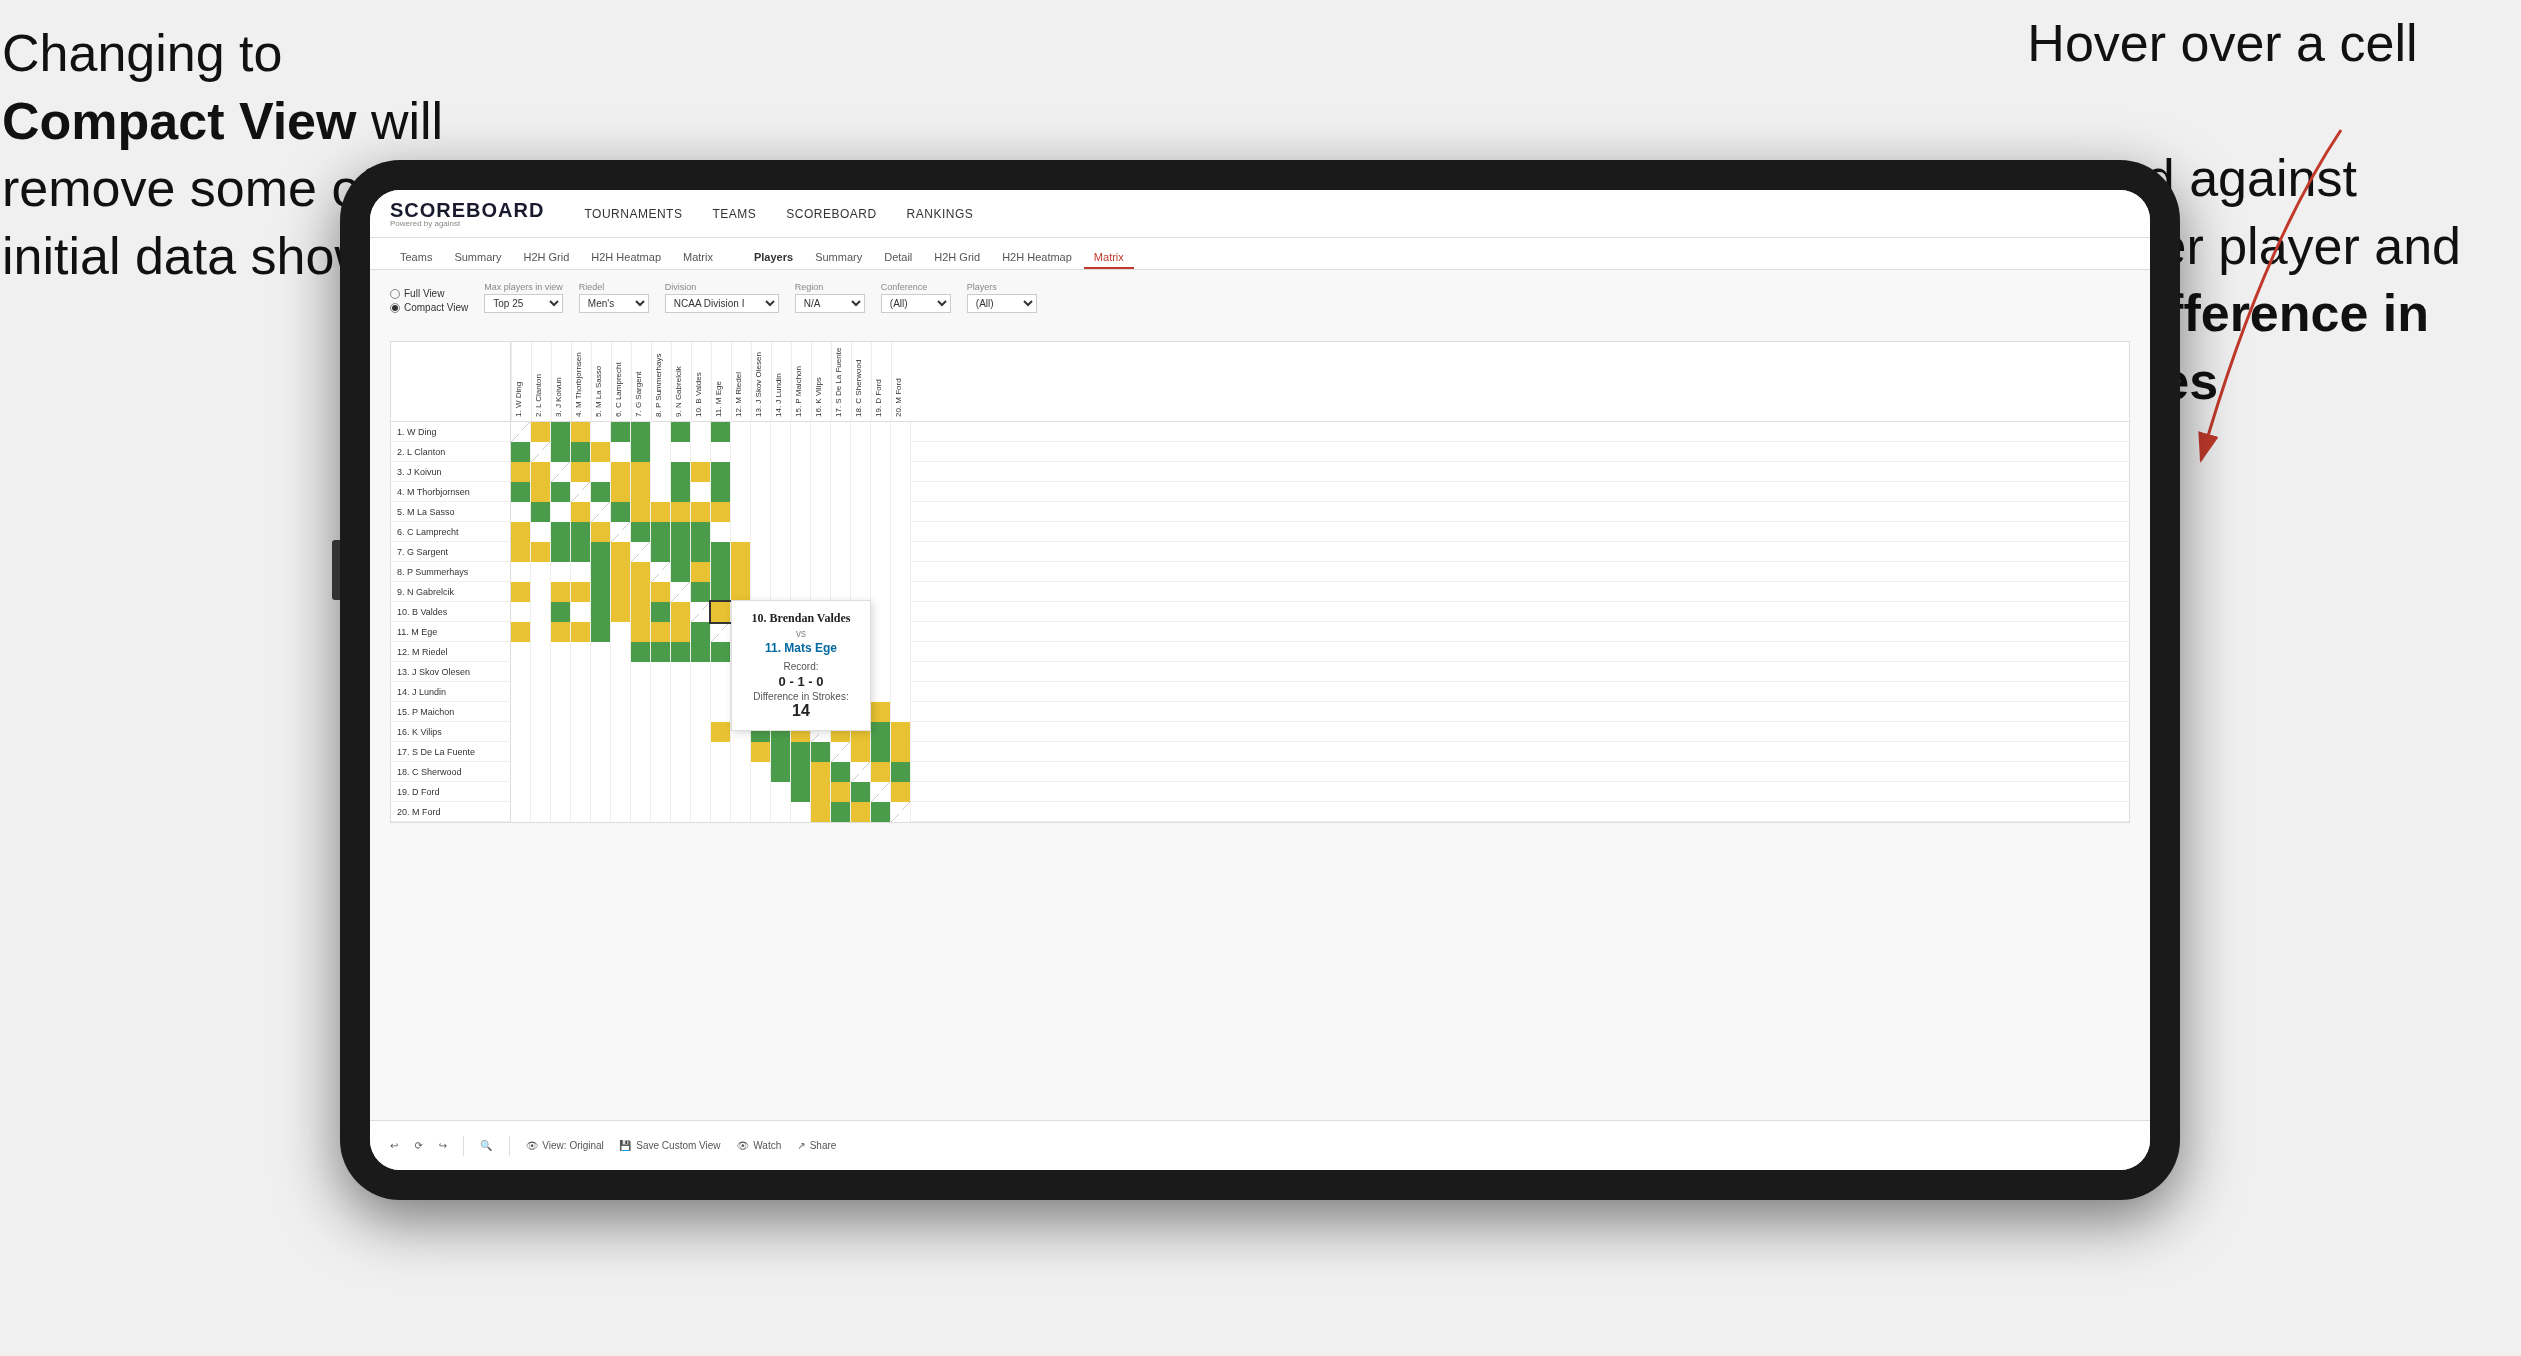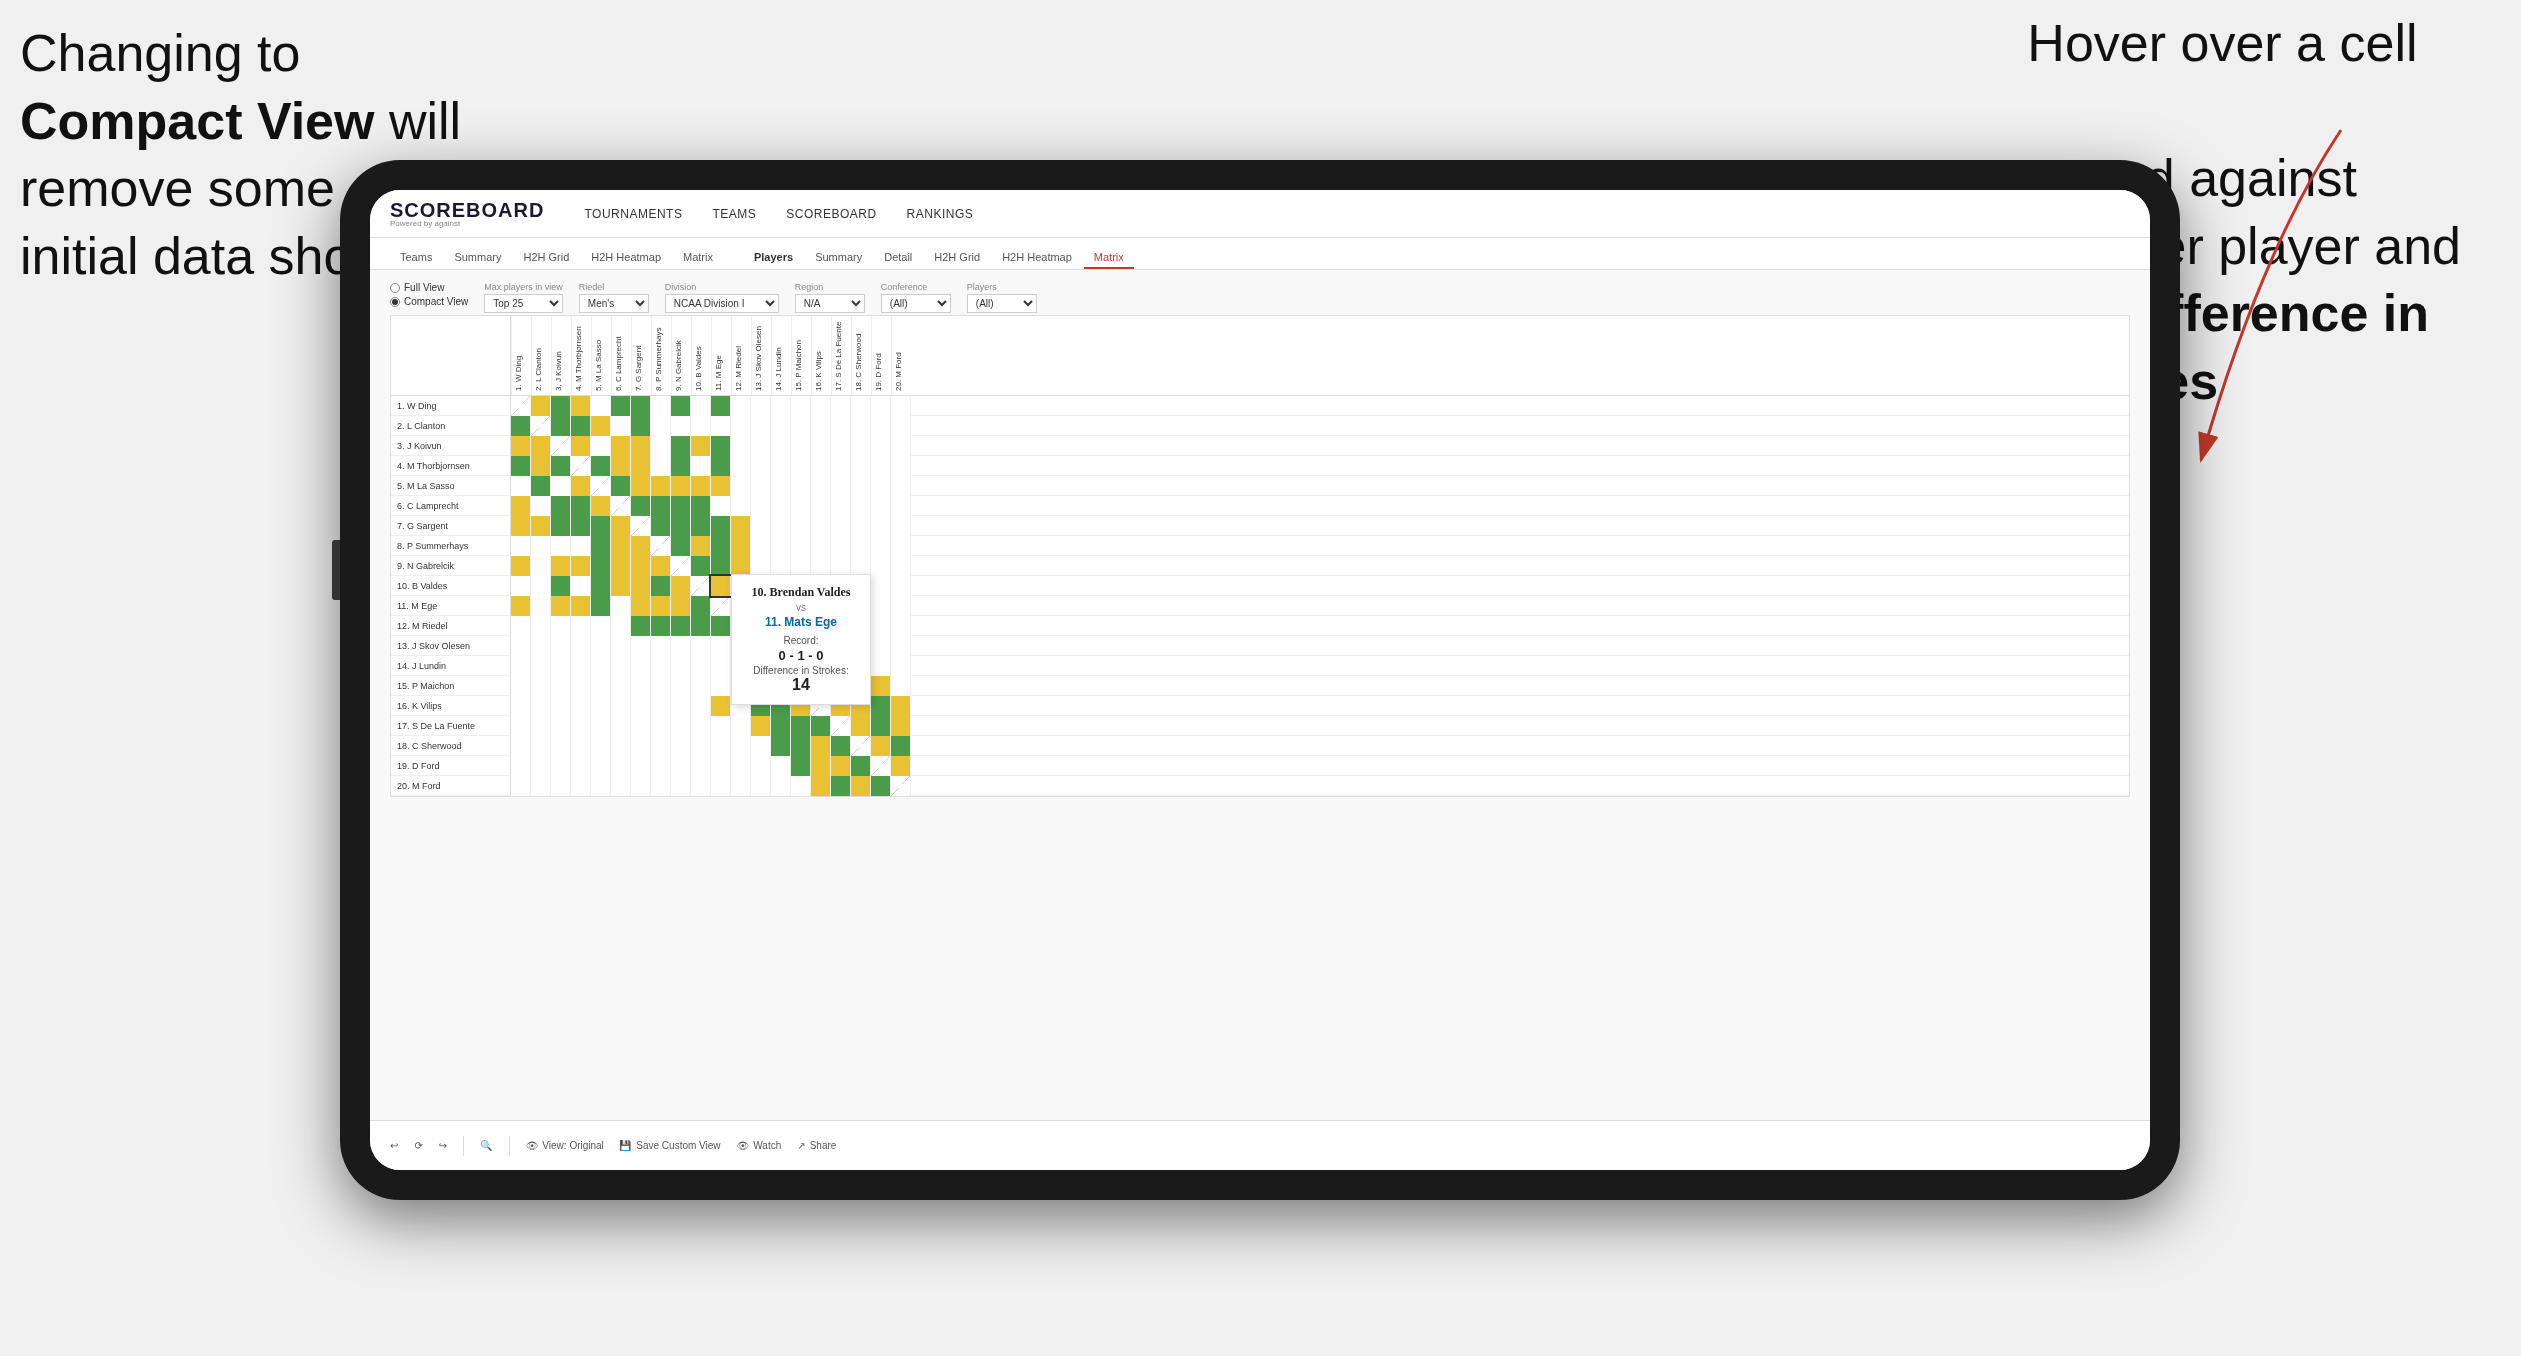"Changing to" .annotation-left { left: 20px -> 2px }
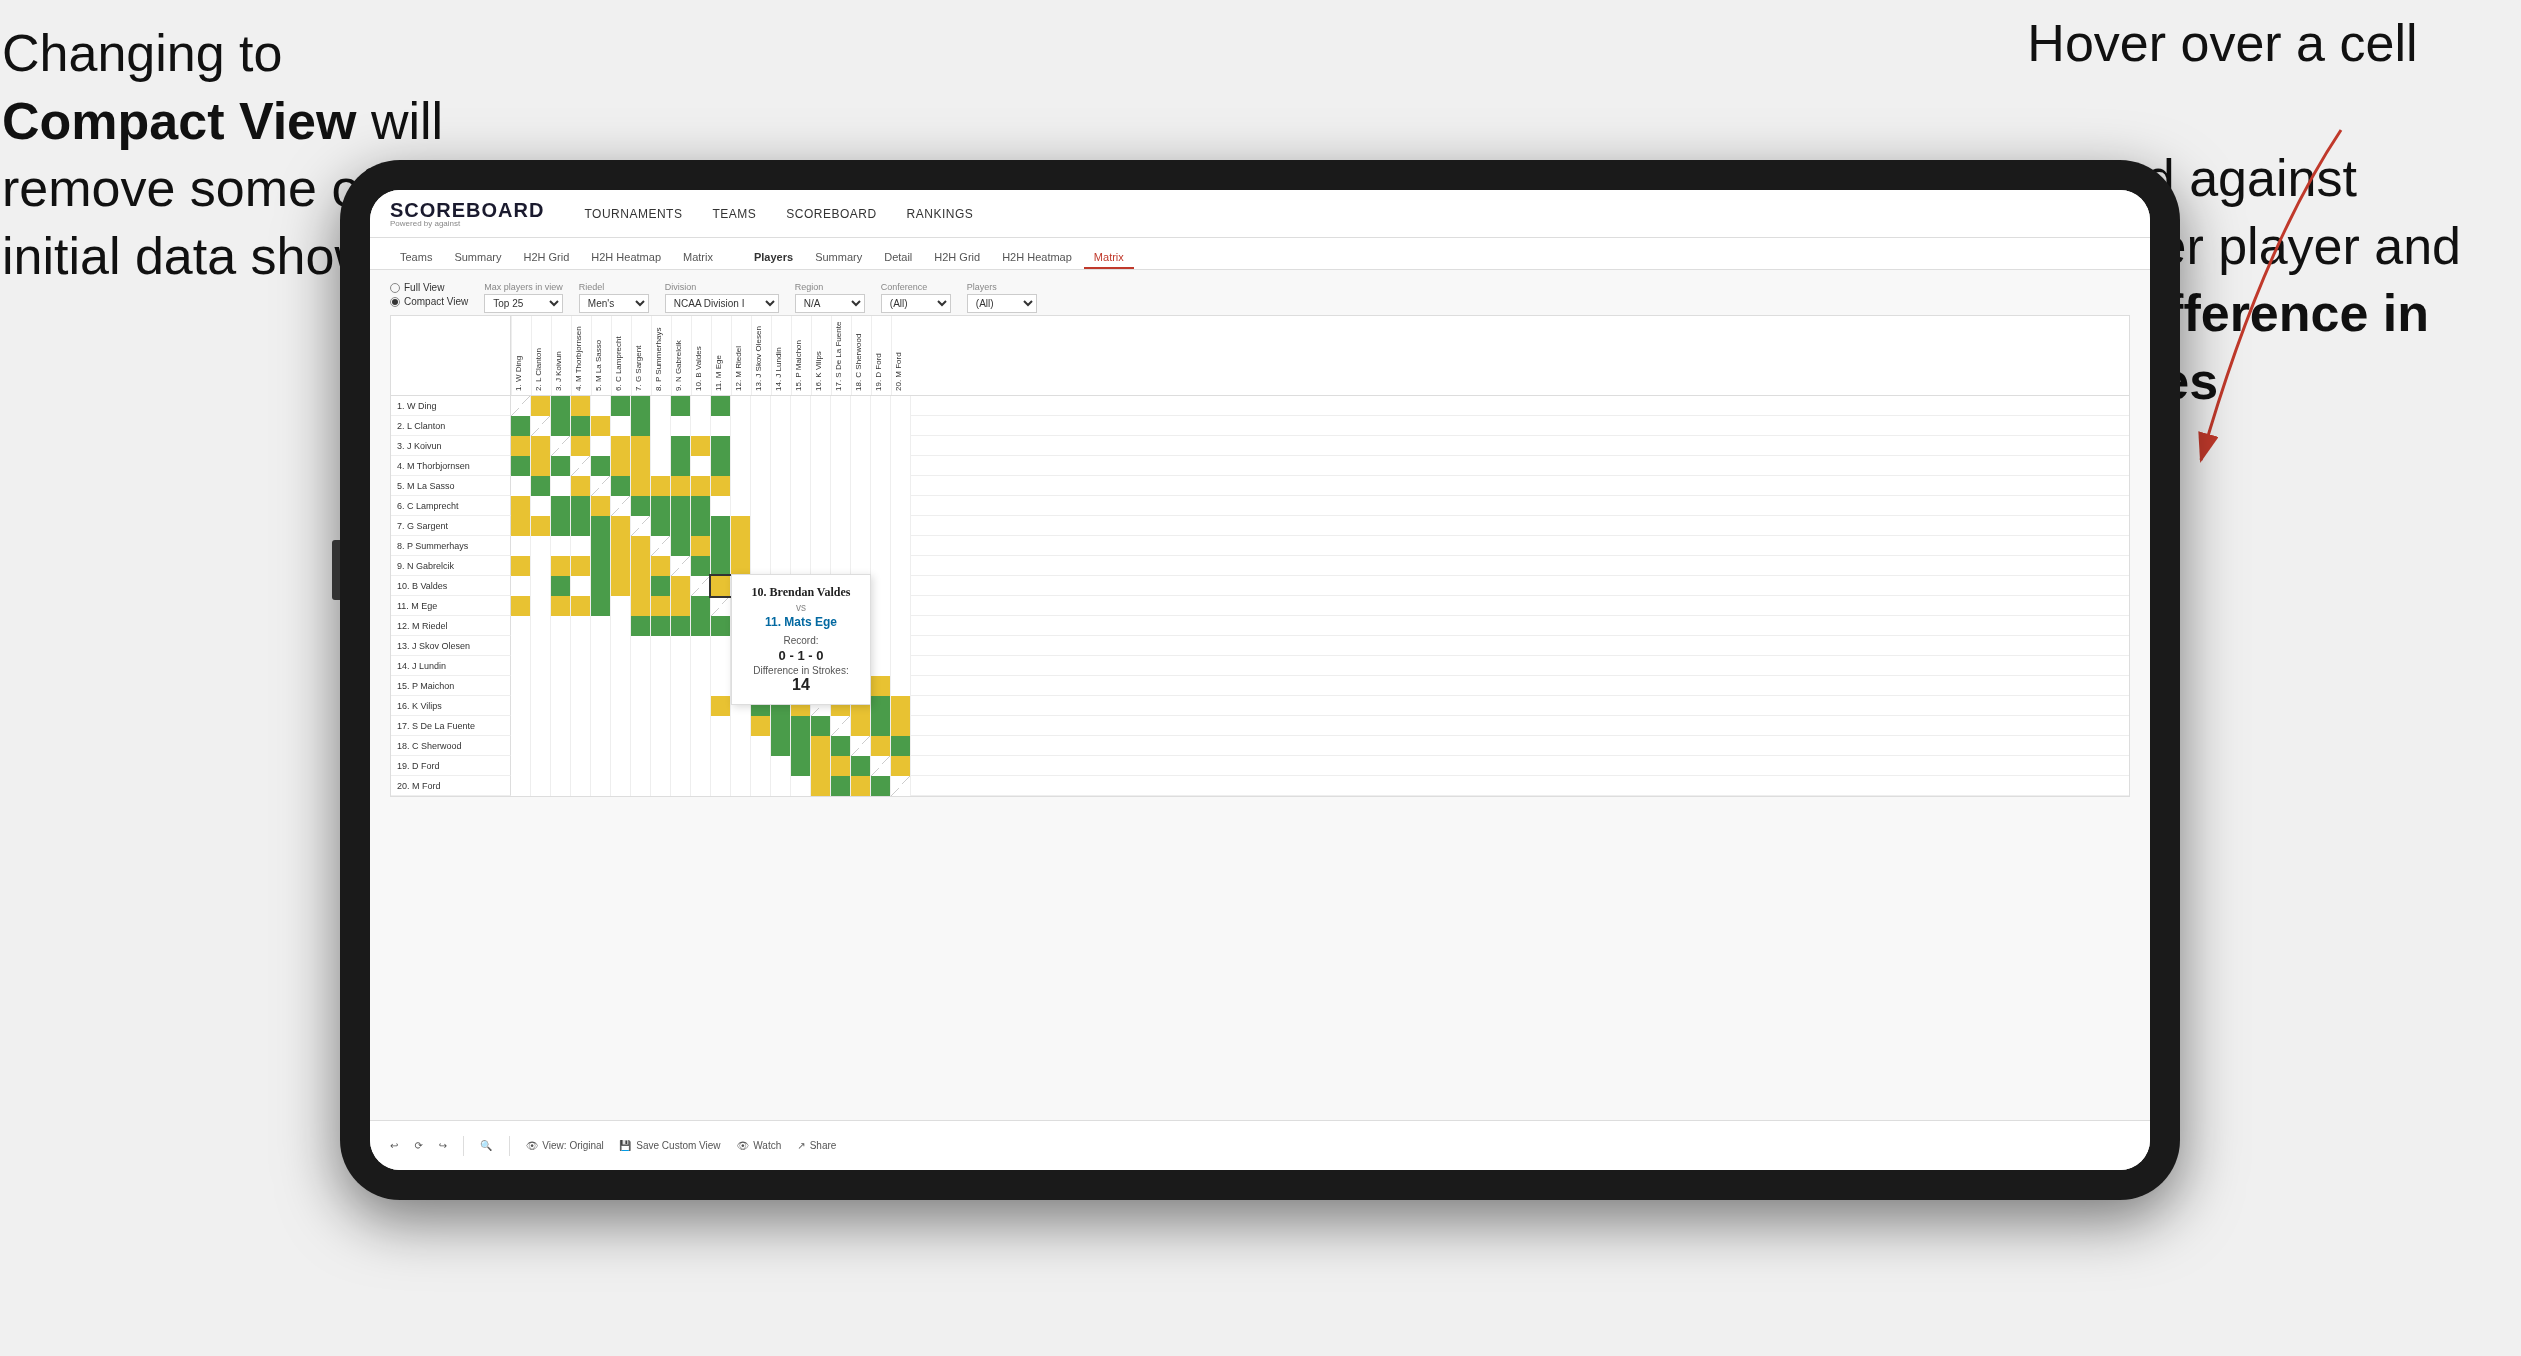"Full View" .filter-row { align-items: flex-start -> flex-end; margin-bottom: 2px -> 28px }
